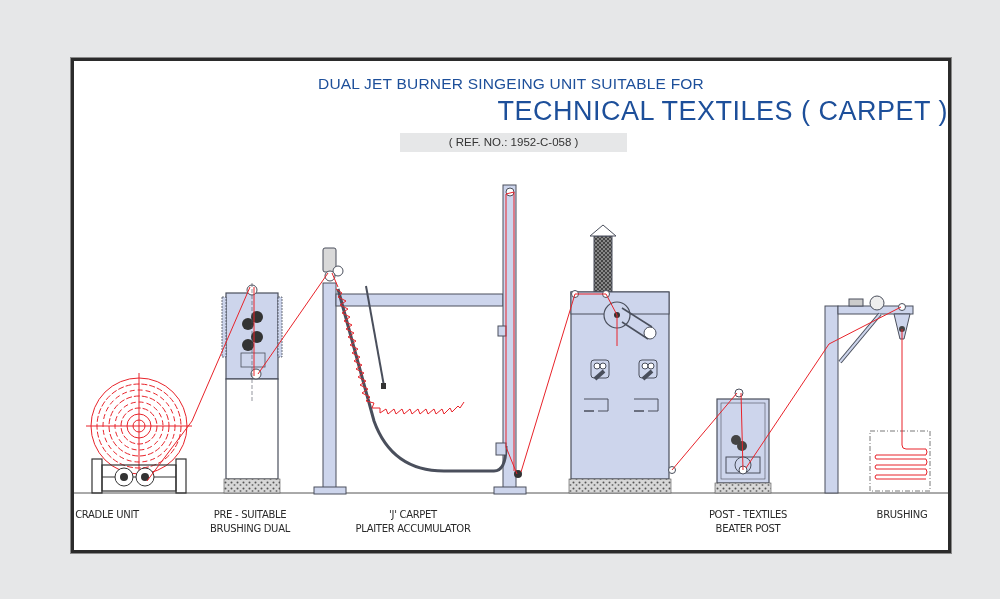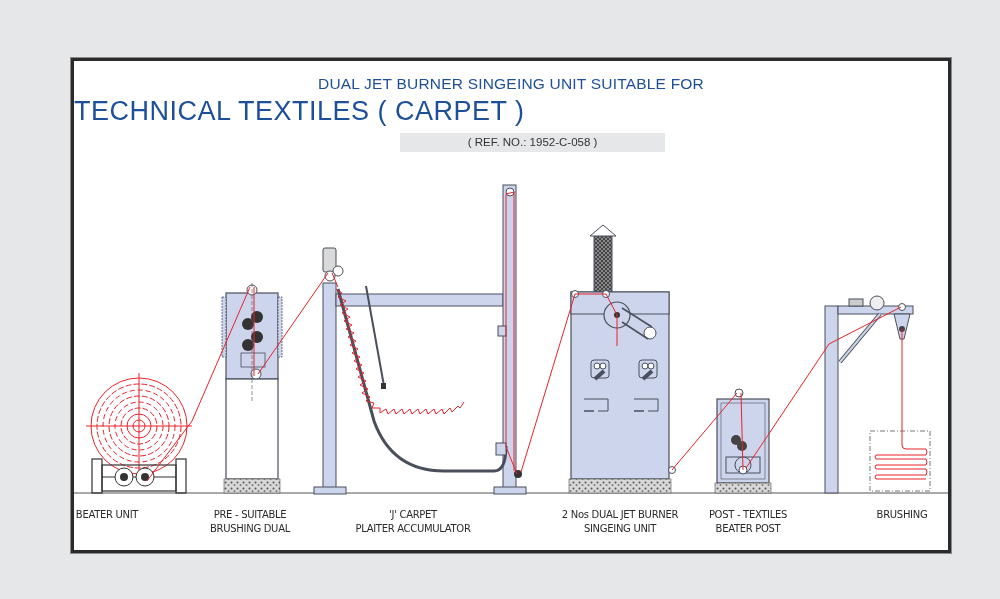"TECHNICAL TEXTILES ( CARPET )" .title-big { text-align: left -> right }
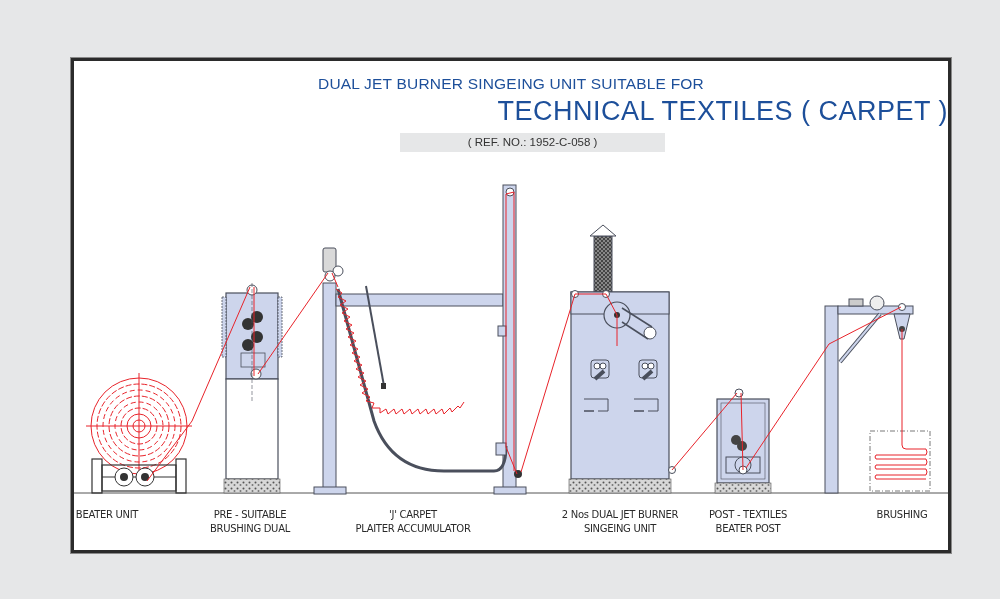"( REF. NO.: 1952-C-058 )" .ref-box { width: 265px -> 227px }
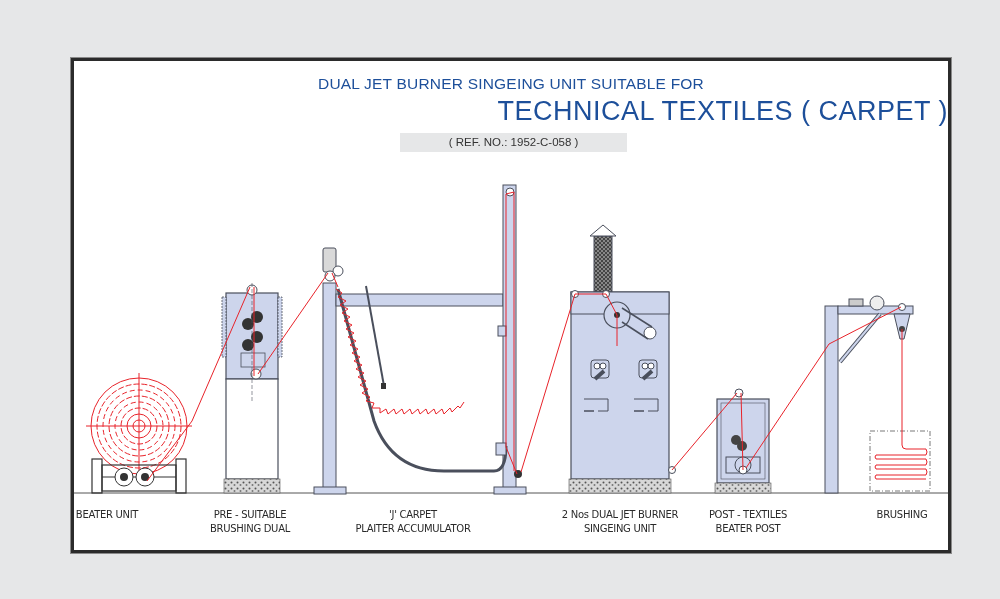"BEATER UNIT" div { text: BEATER -> CRADLE }
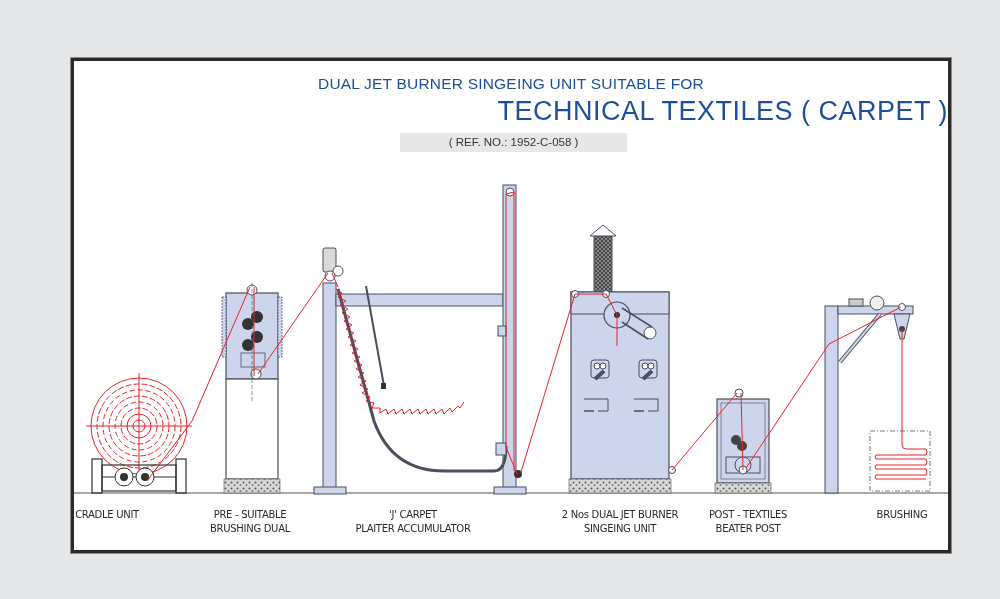"2 Nos DUAL JET BURNER" div.label { html: <div> <div>2 Nos DUAL JET BURNER</div> <div>SINGEING UNIT</div> </div> -> none }
